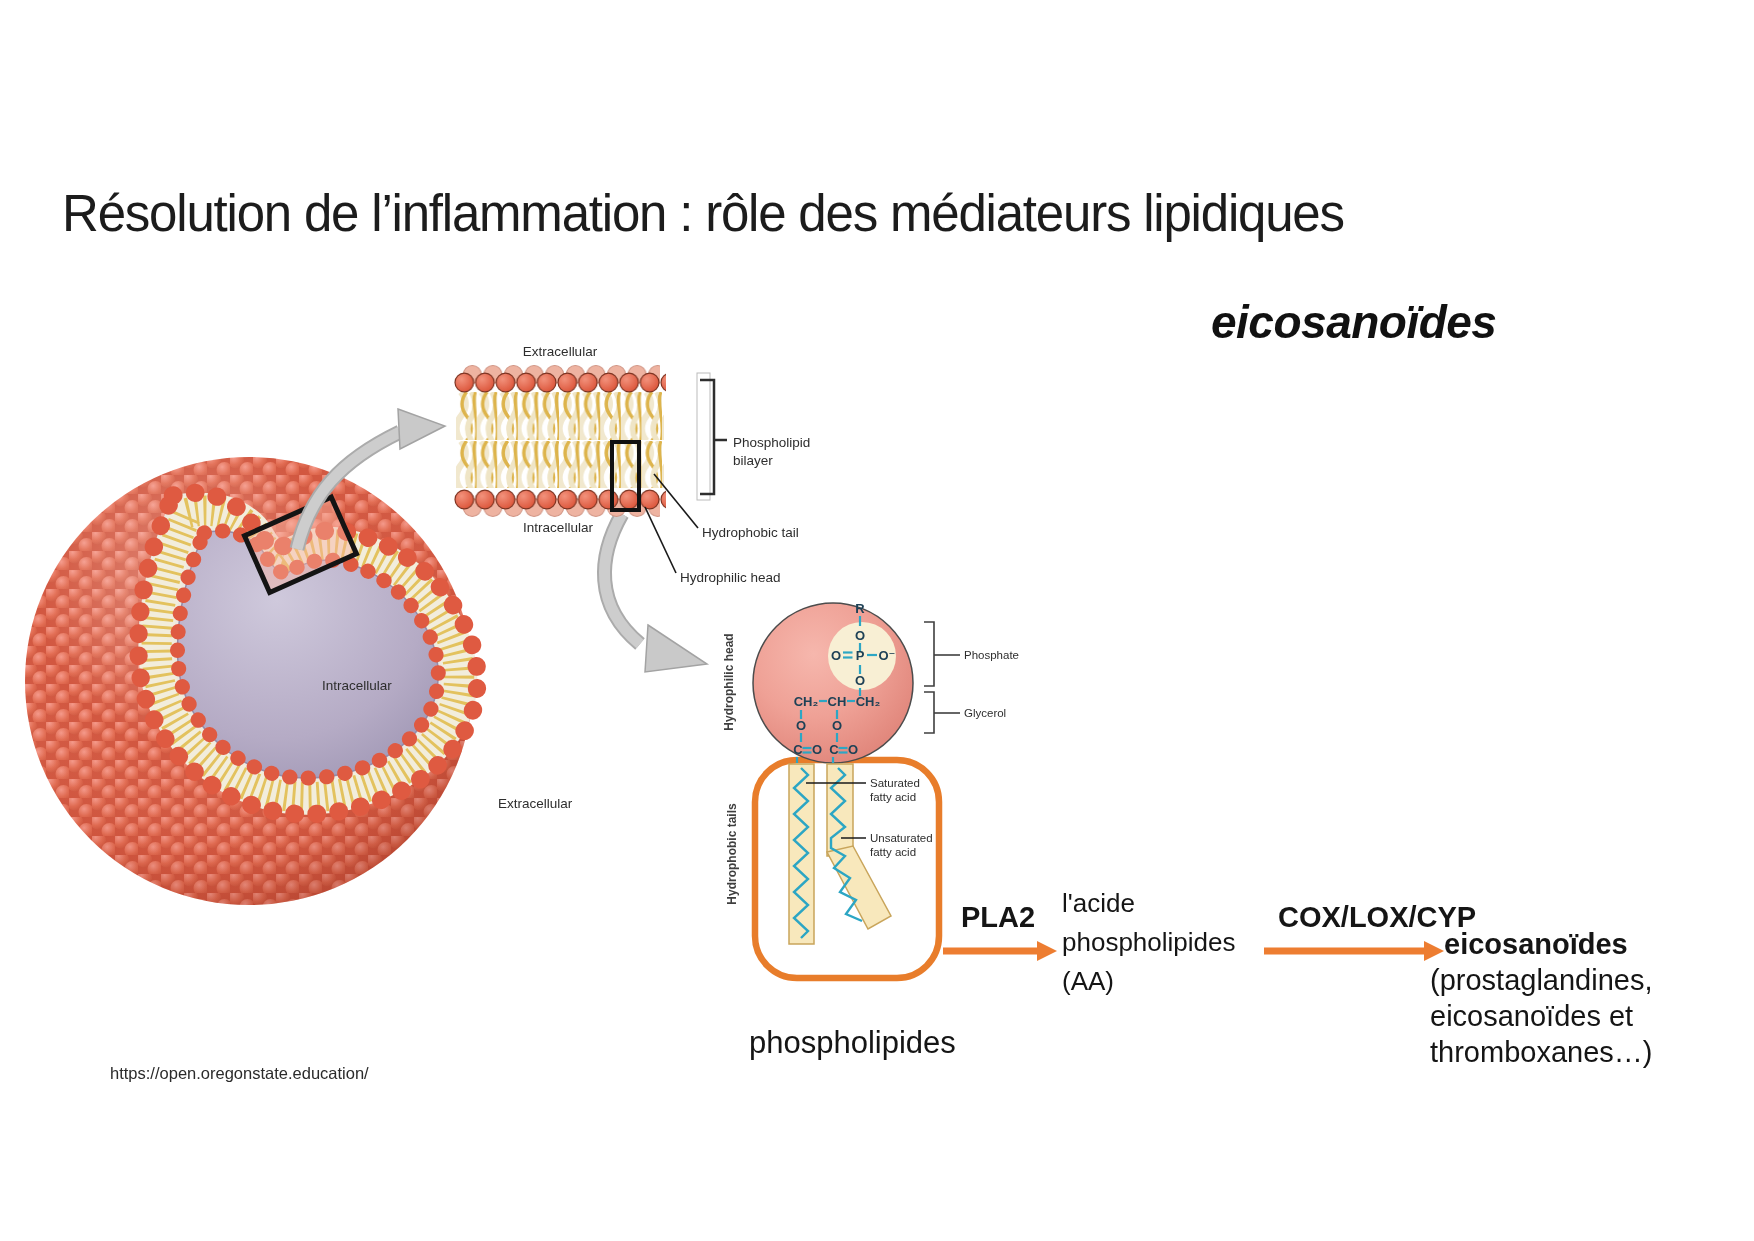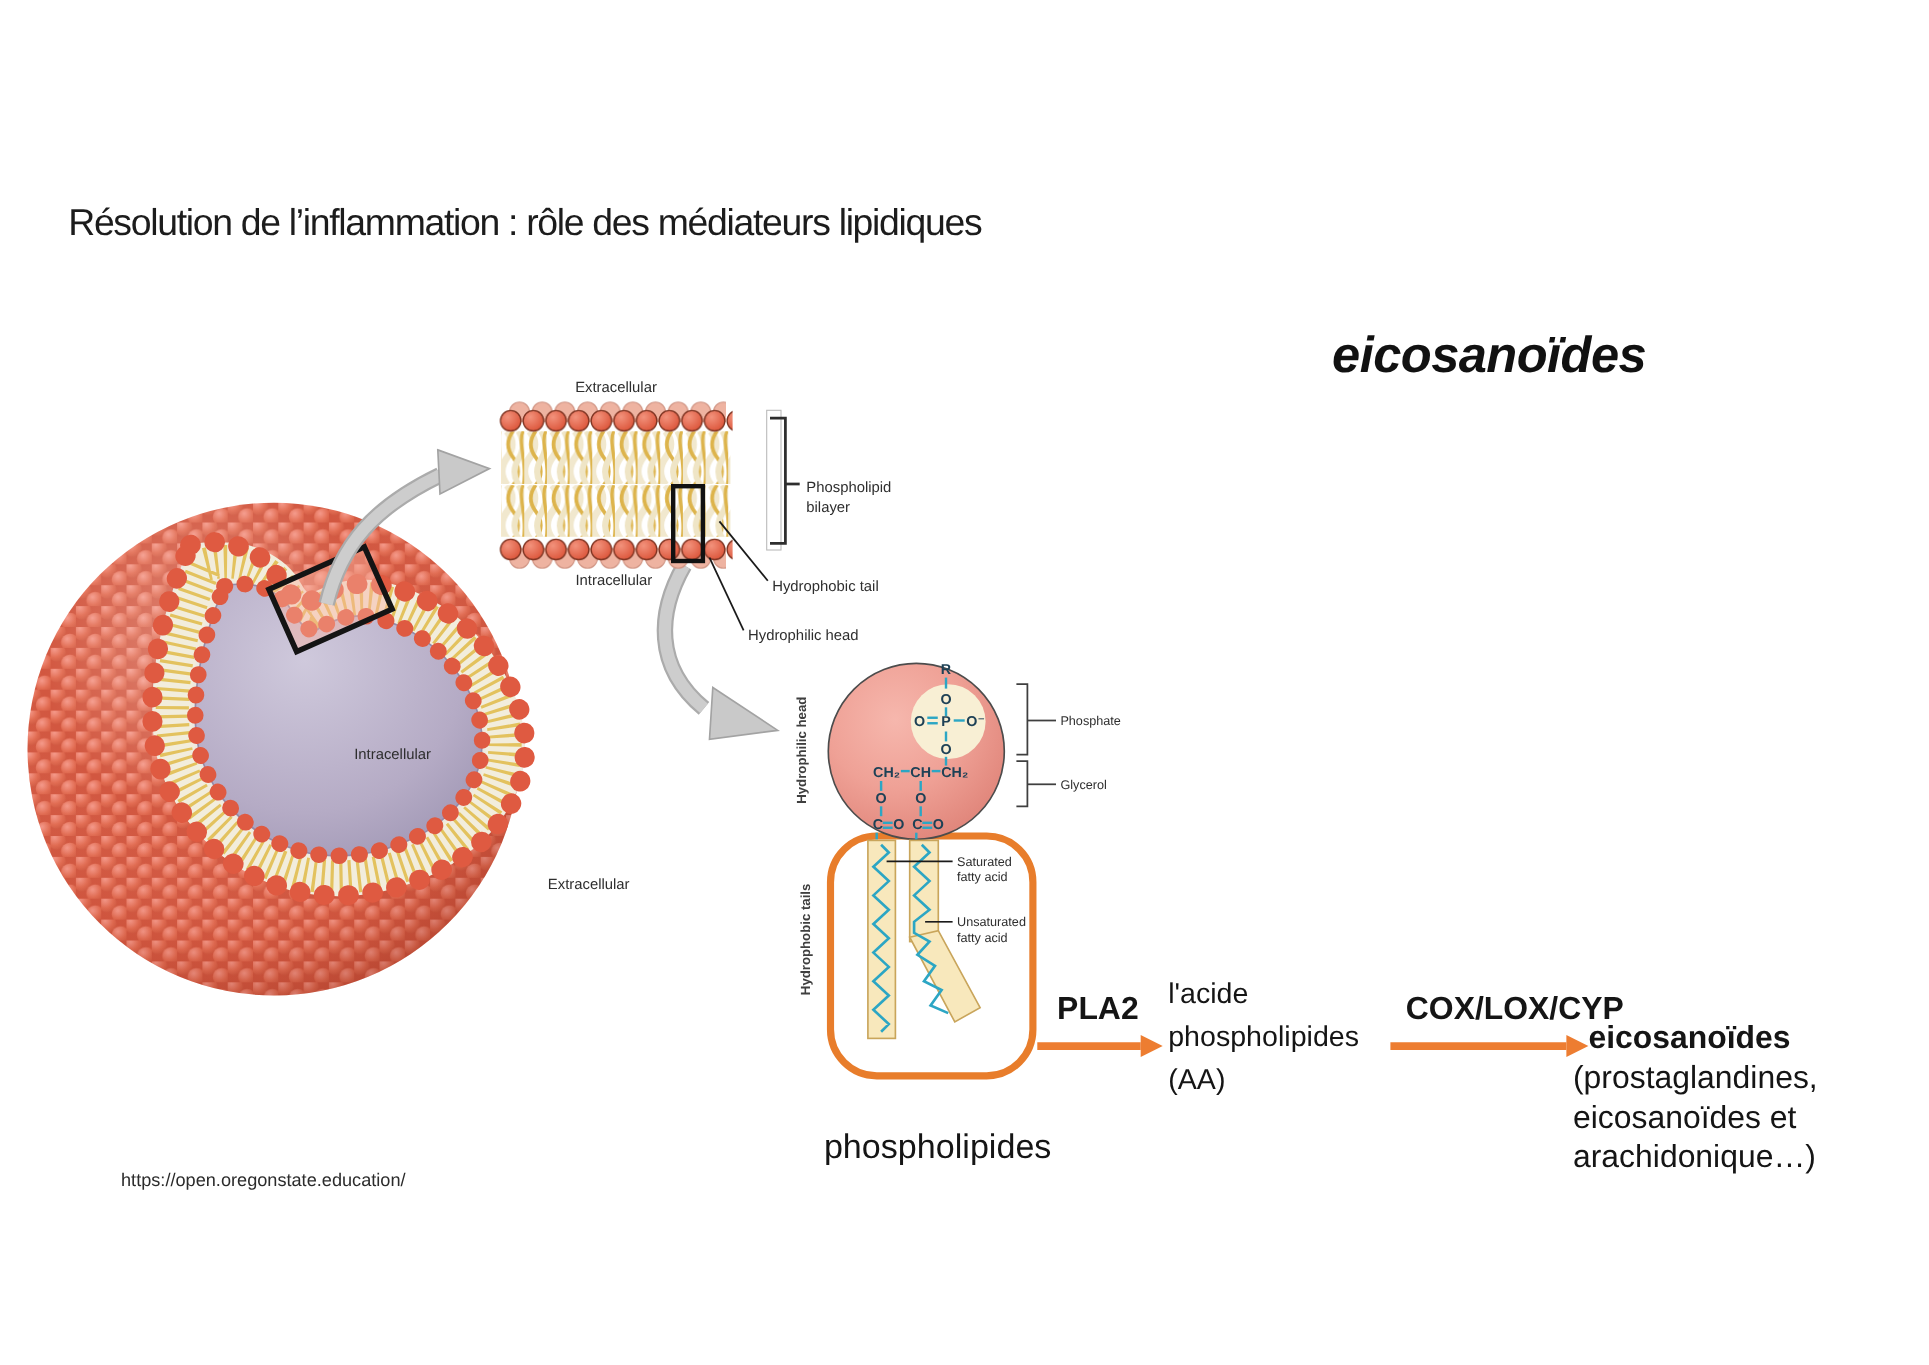"Résolution de l’inflammation : rôle" #title { font-size: 34px -> 51px }
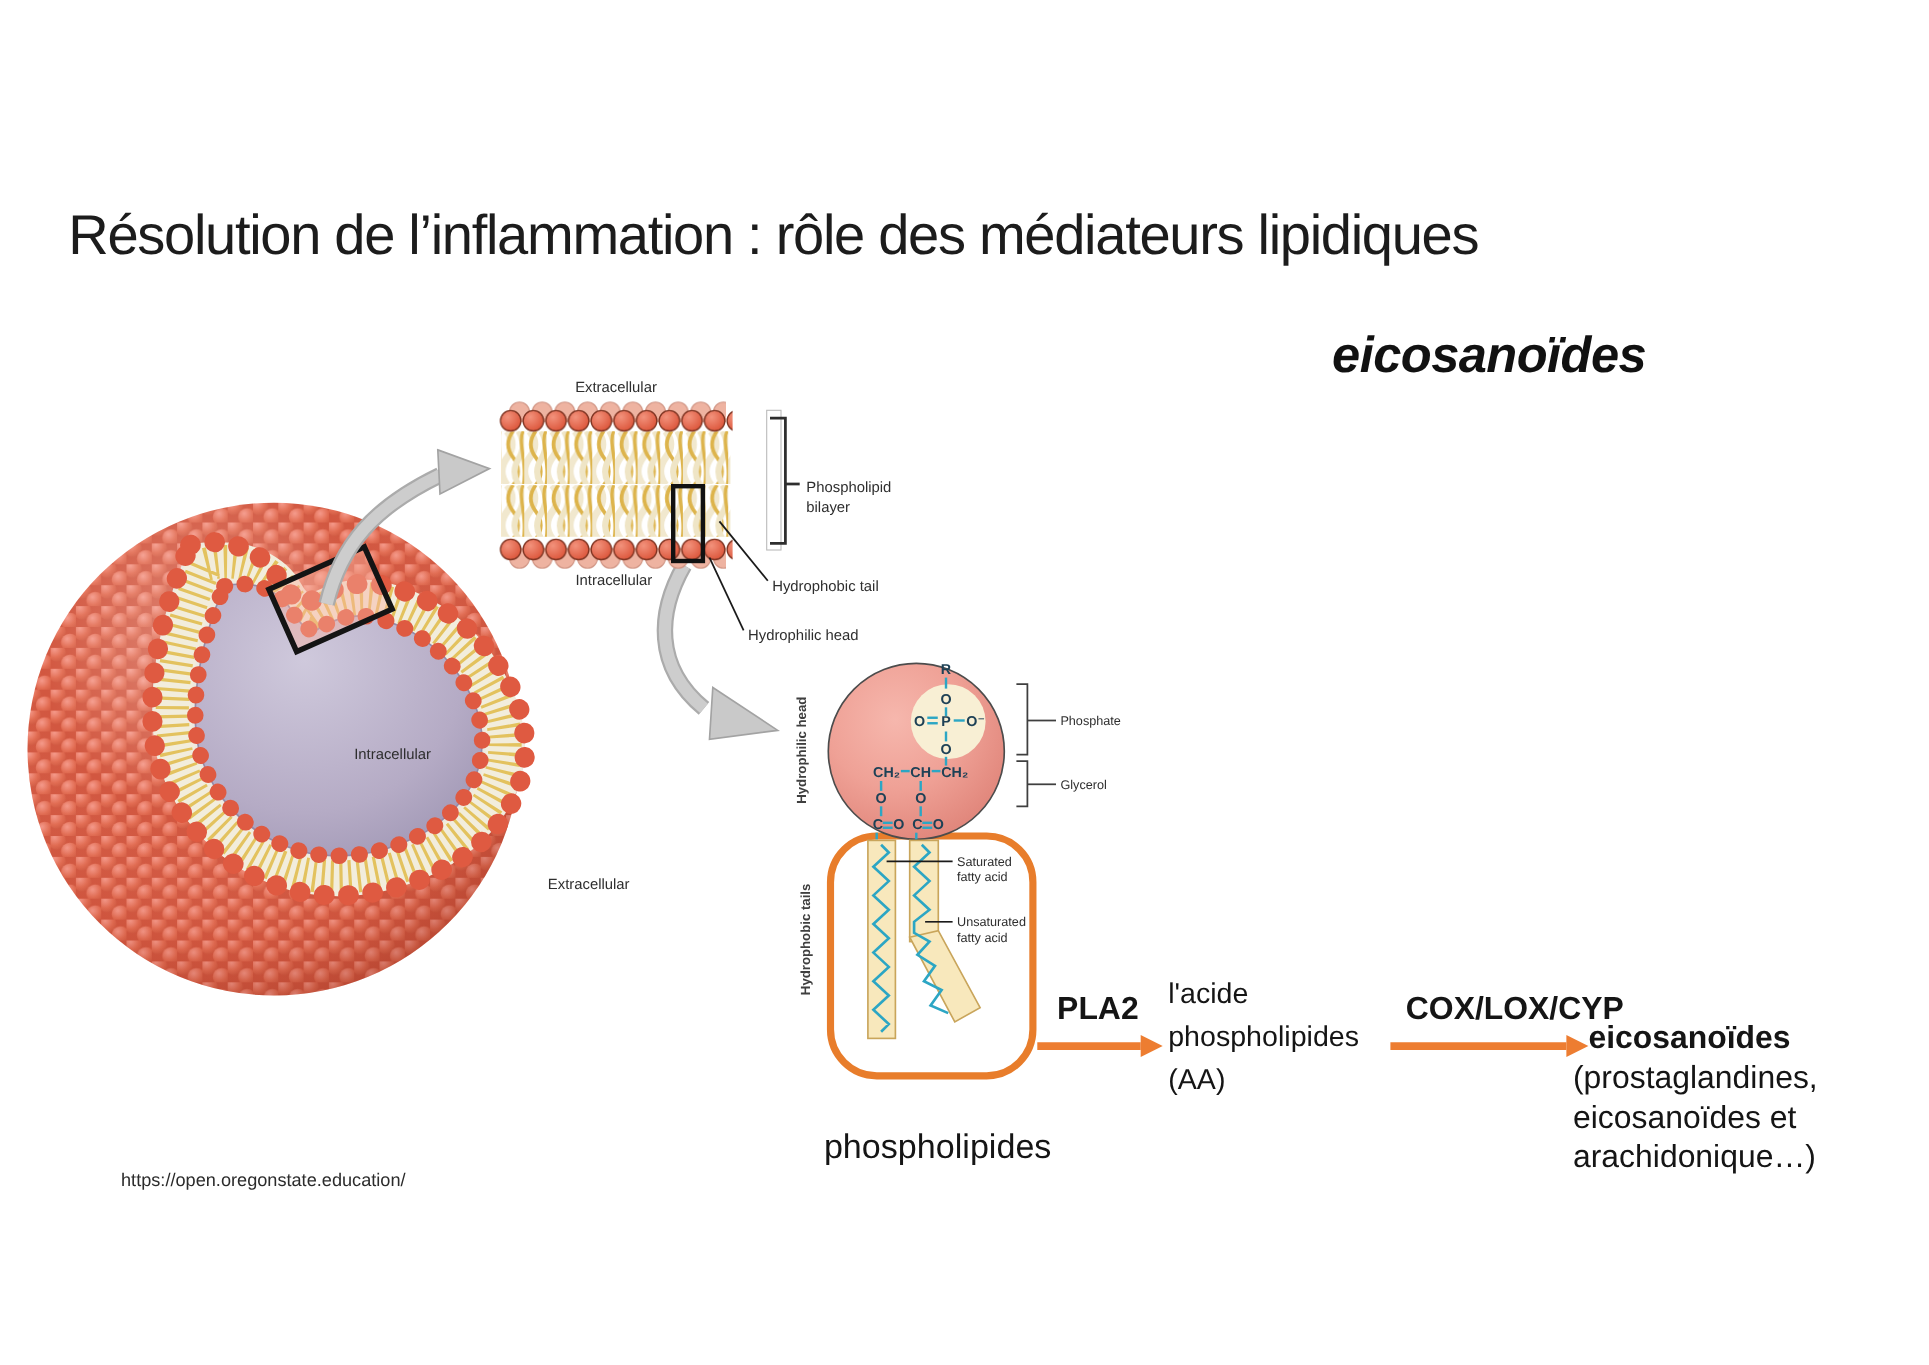"arachidonique…)" div { text: arachidonique -> thromboxanes }
